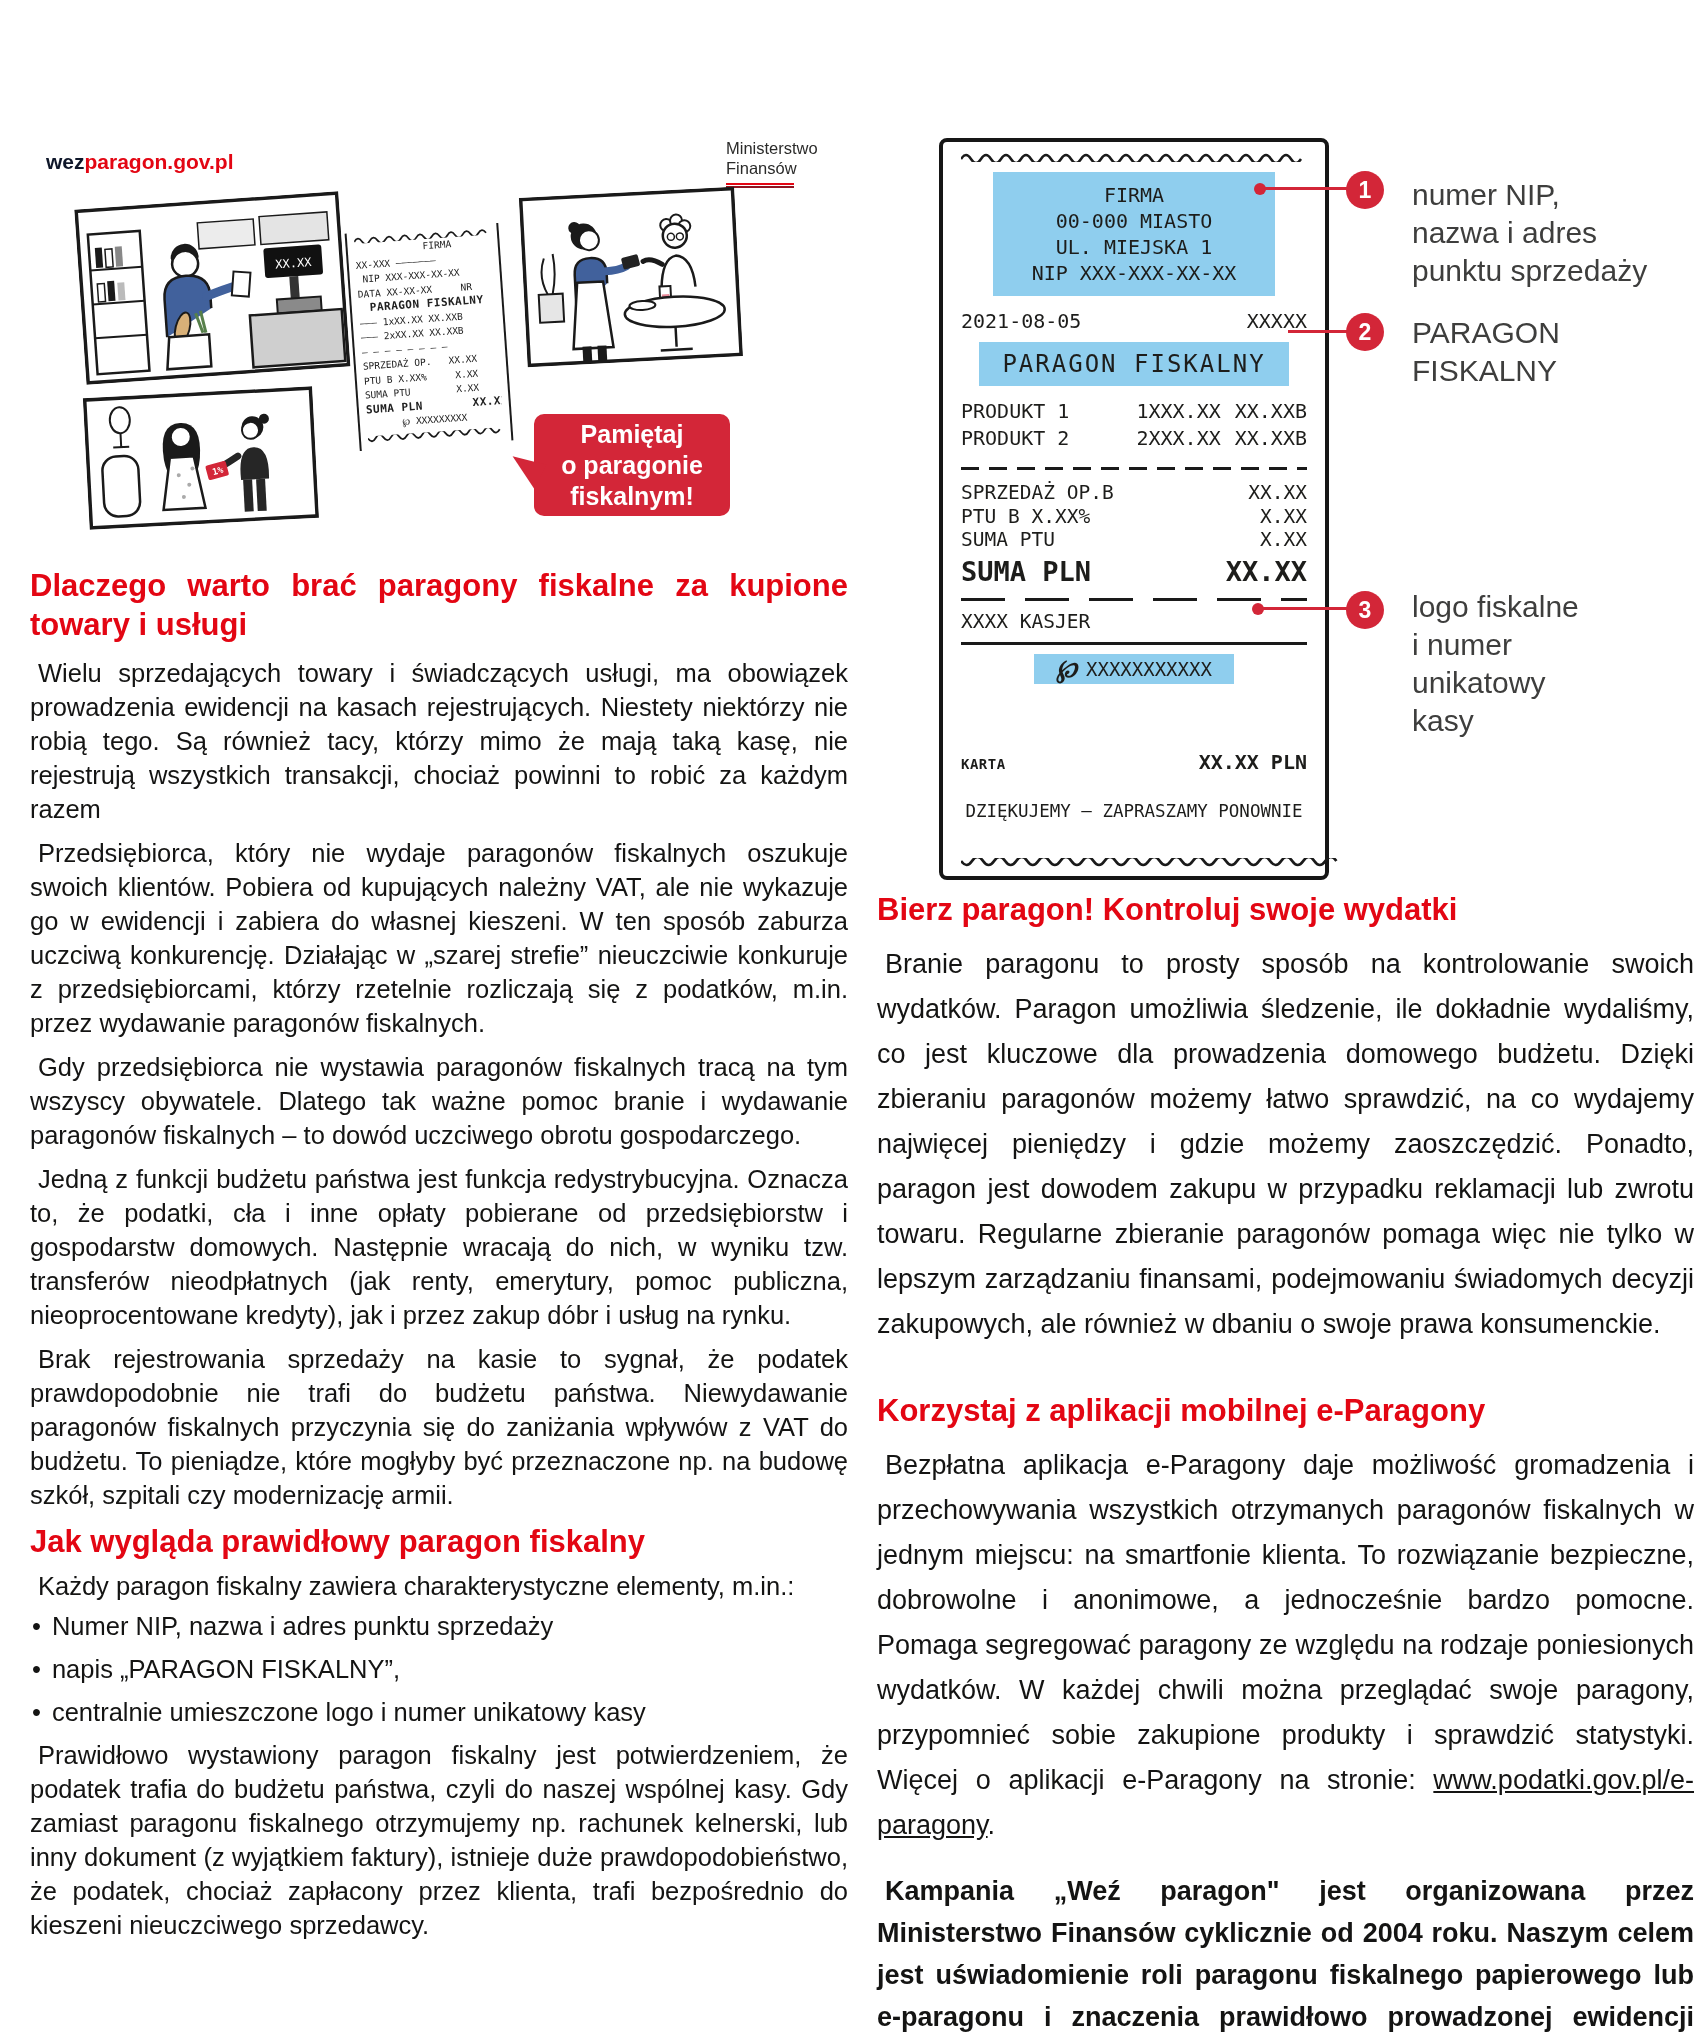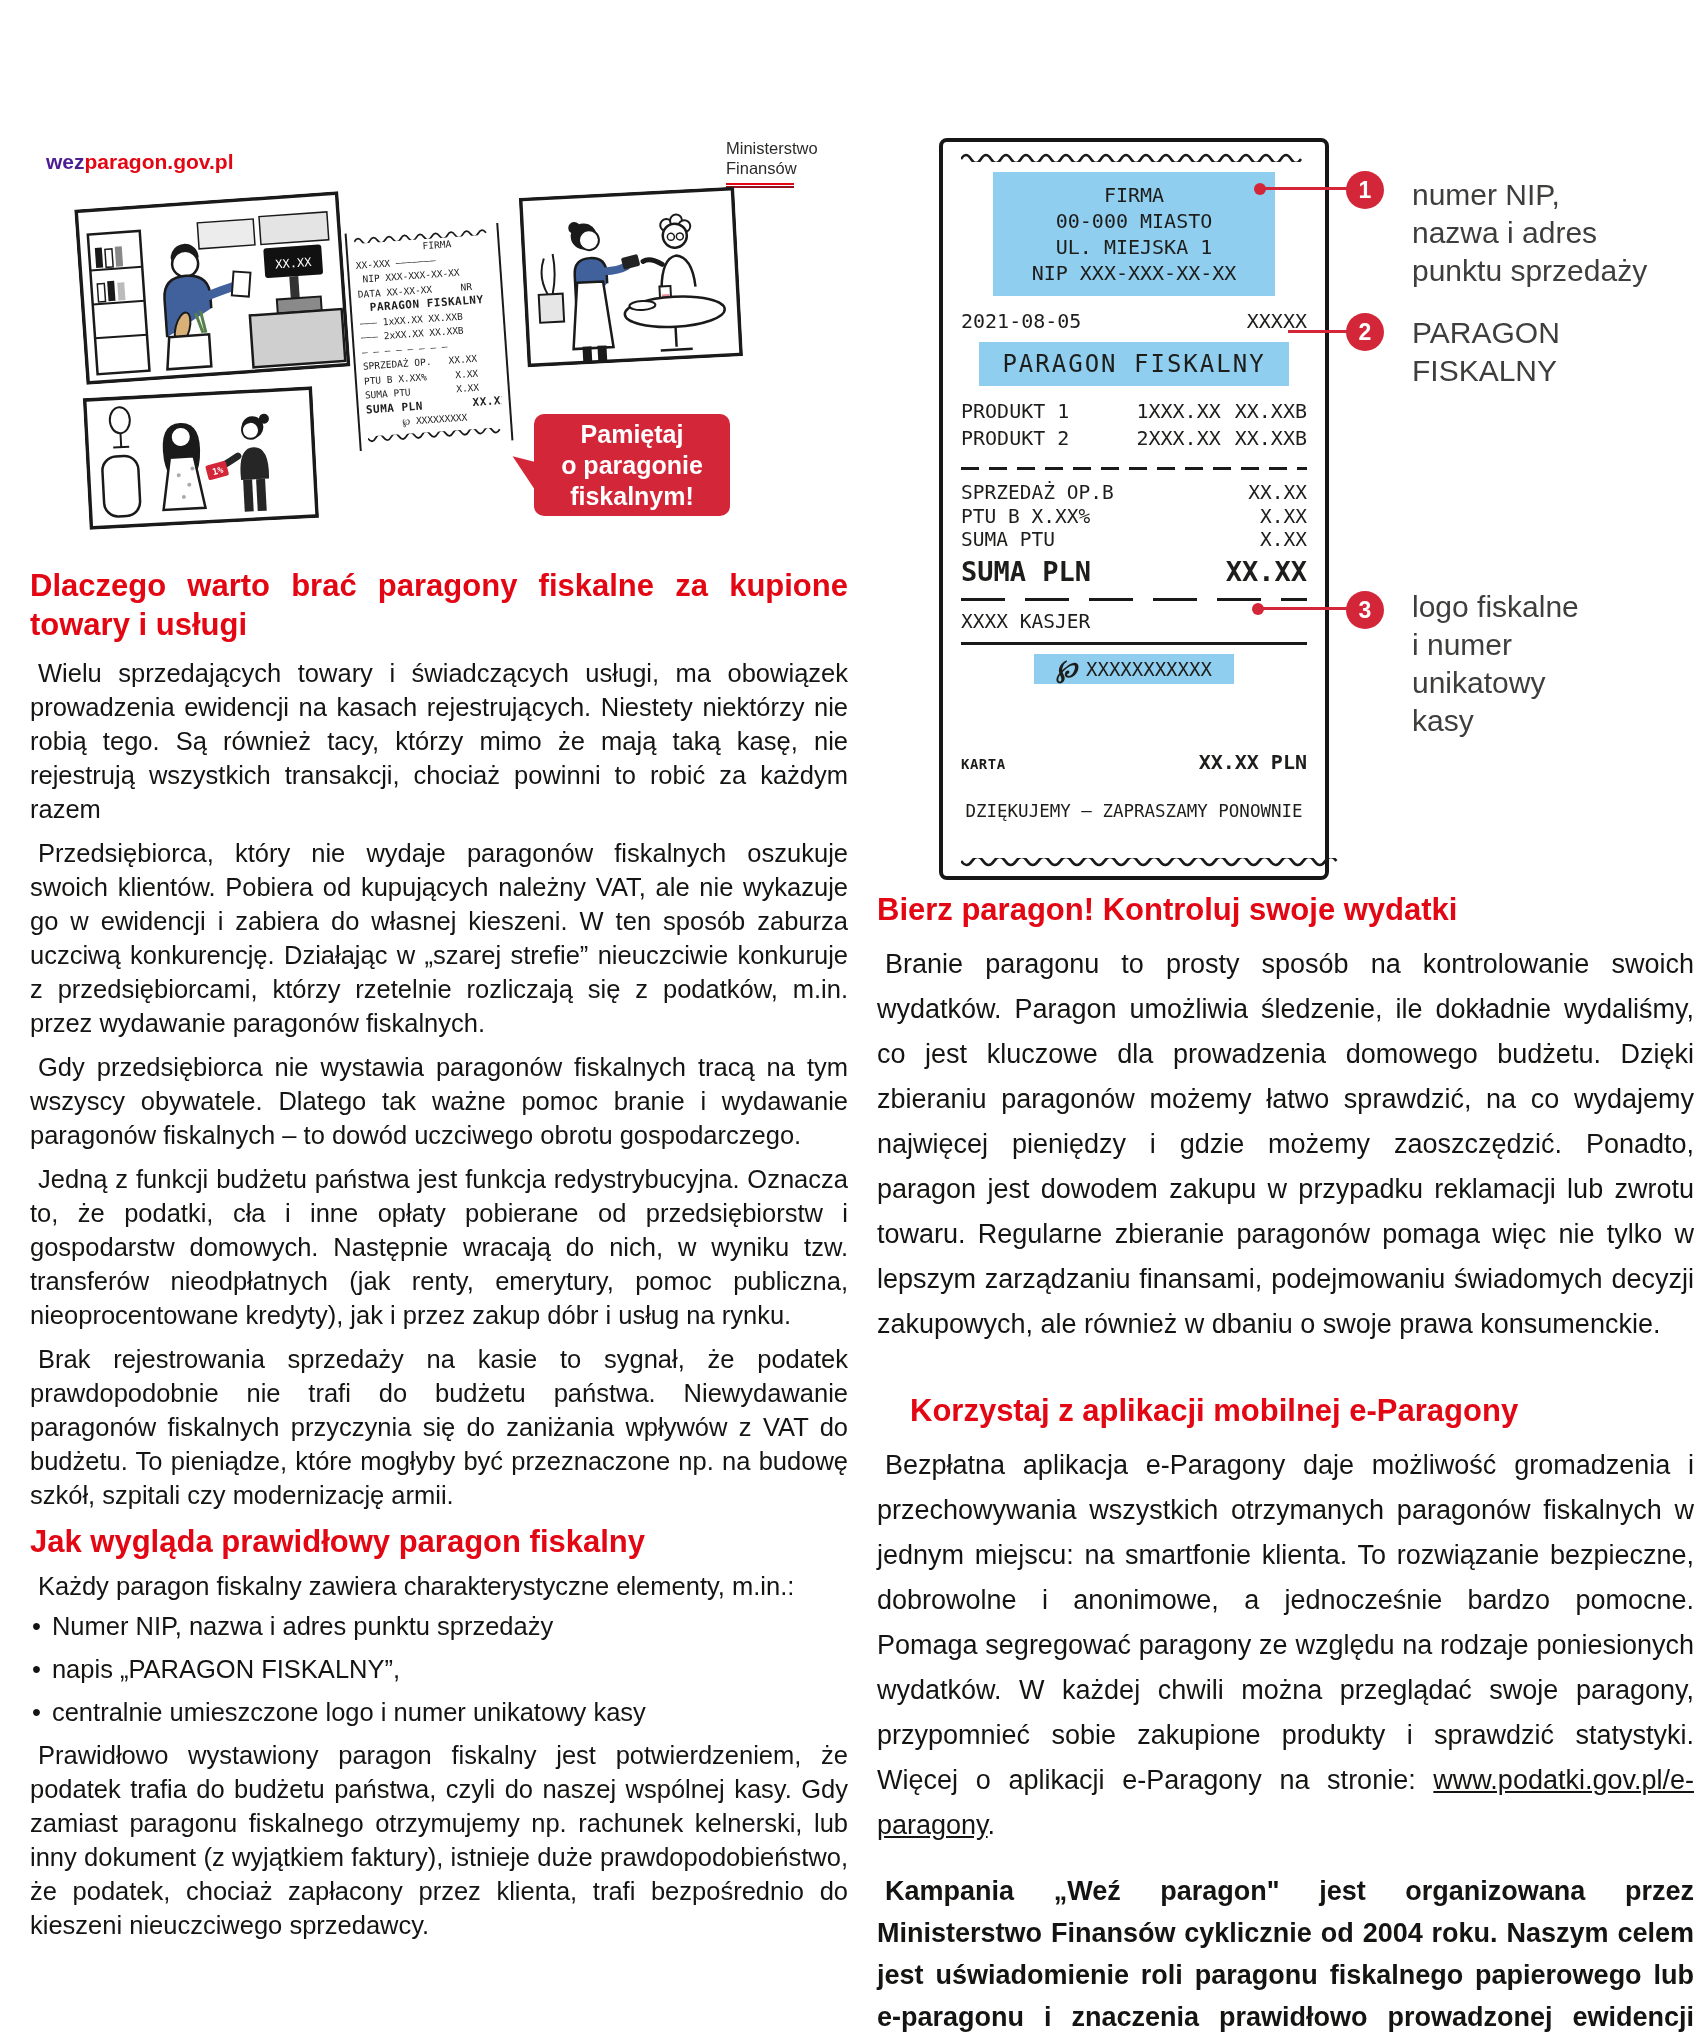"wez" #site-url .wez { color: #4c1d95 -> #0f172a }
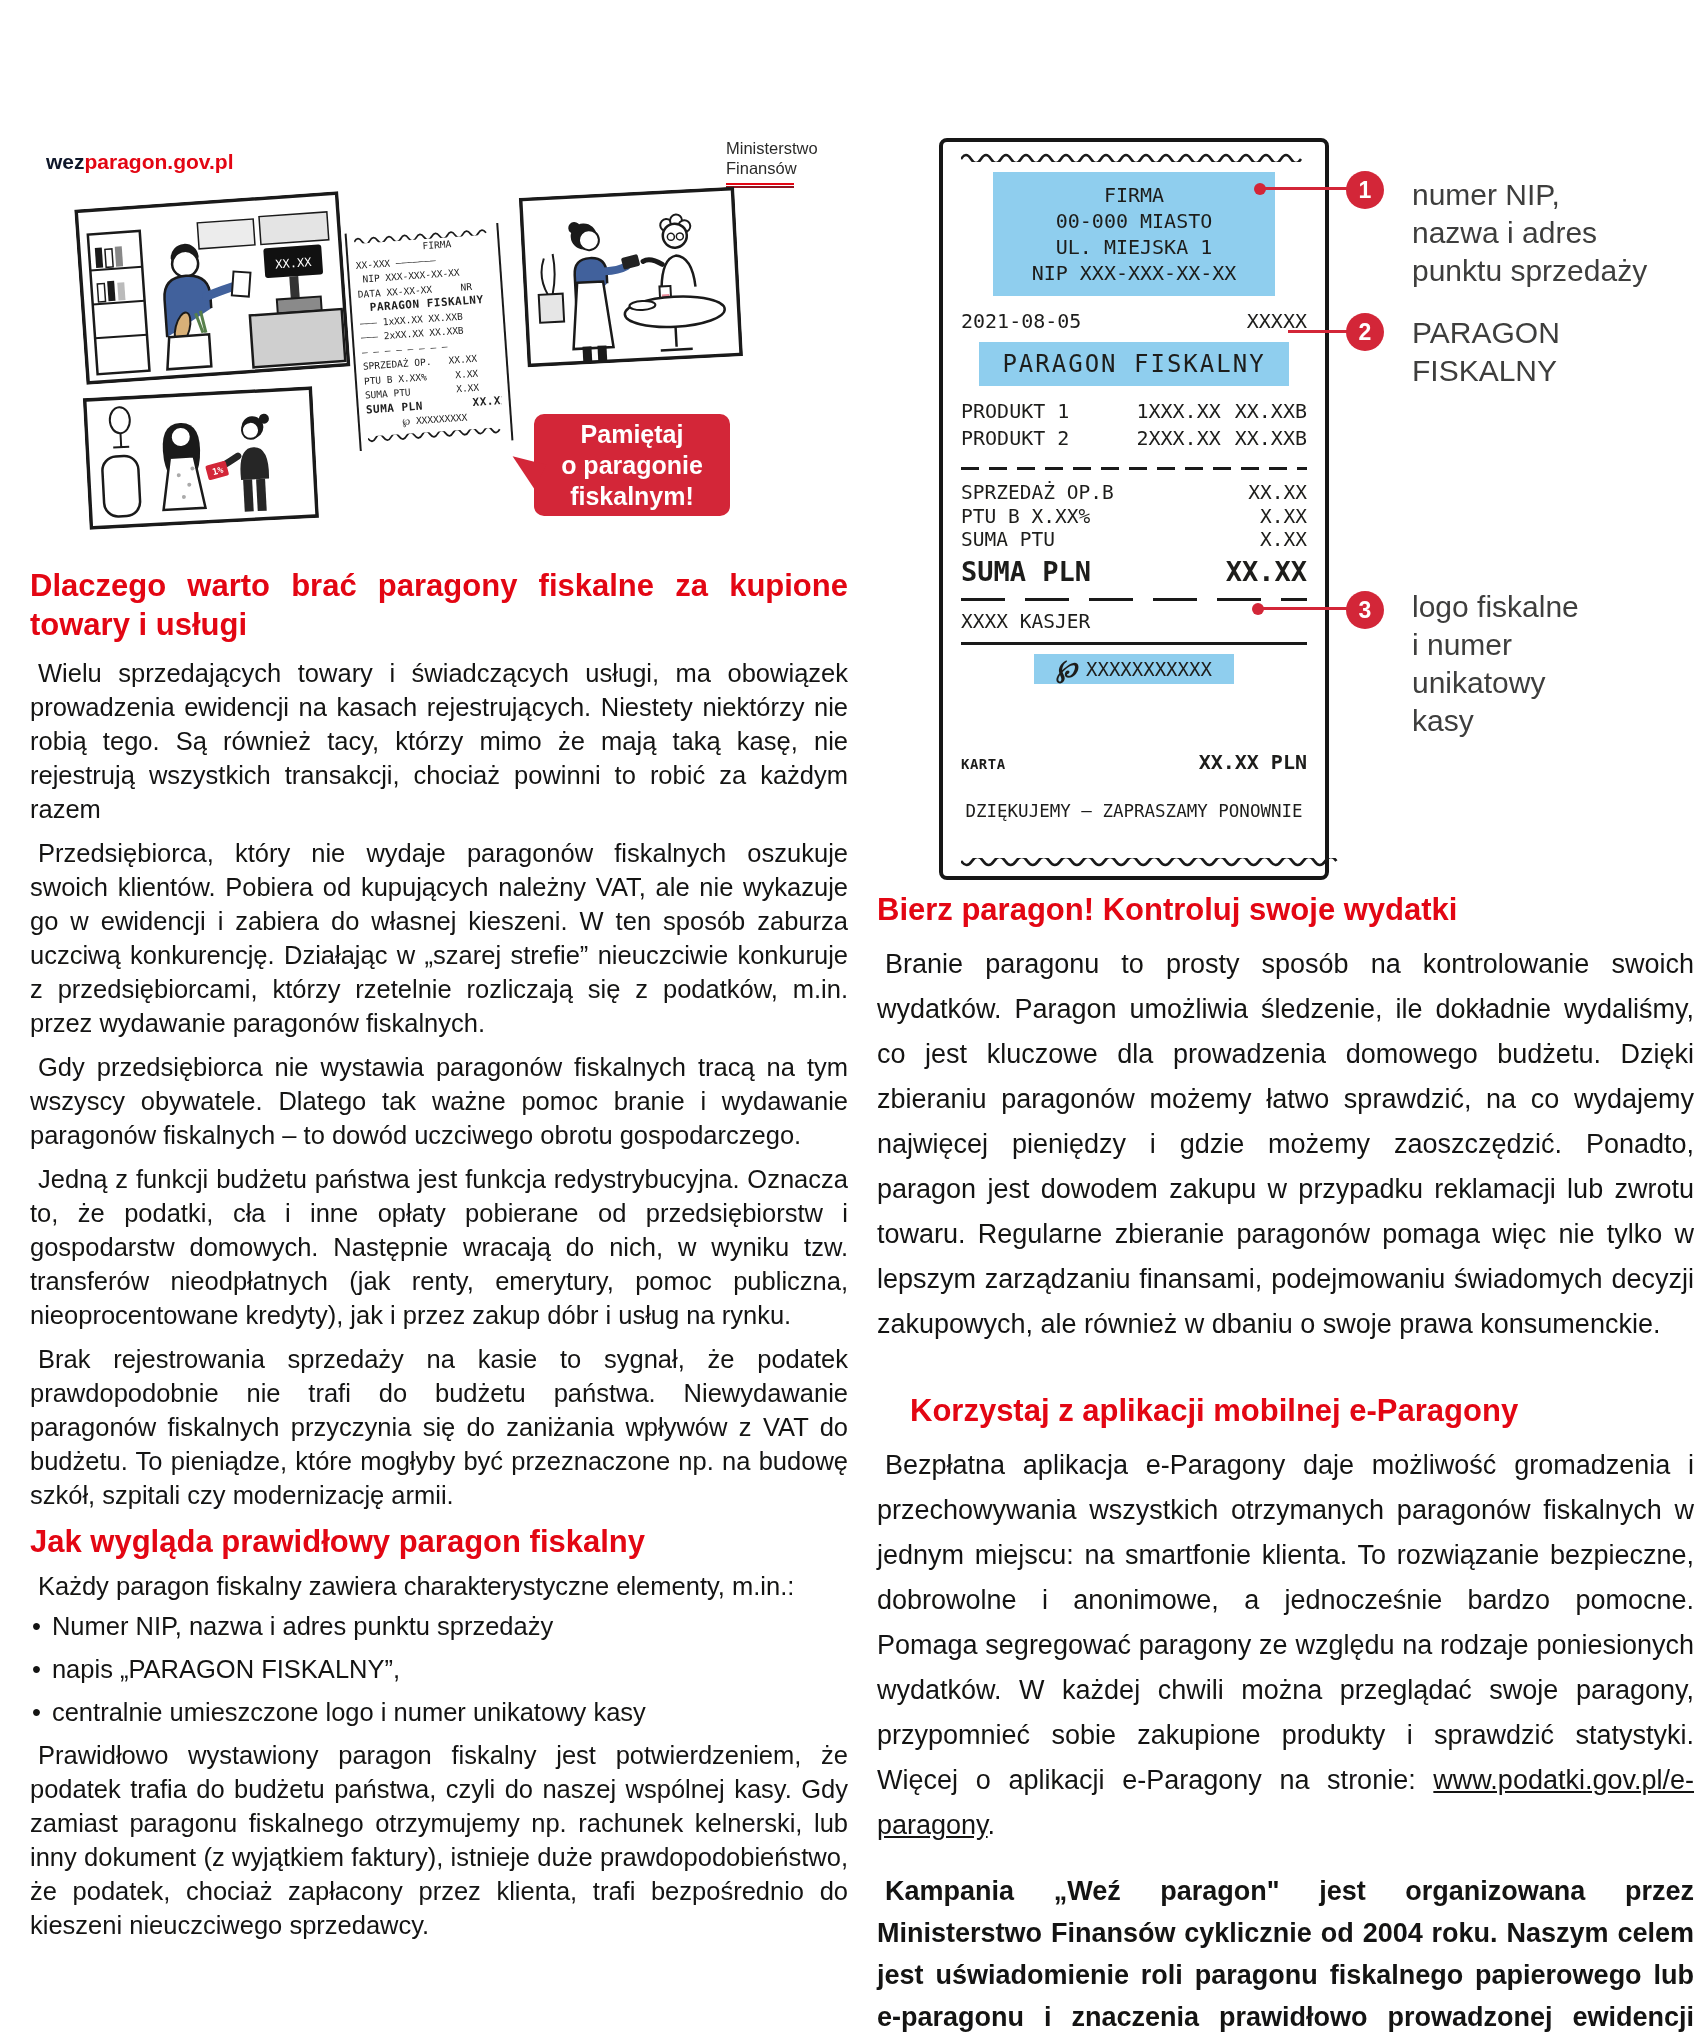"Korzystaj z aplikacji mobilnej" #right-col h2.second { margin-left: 33px -> none }
